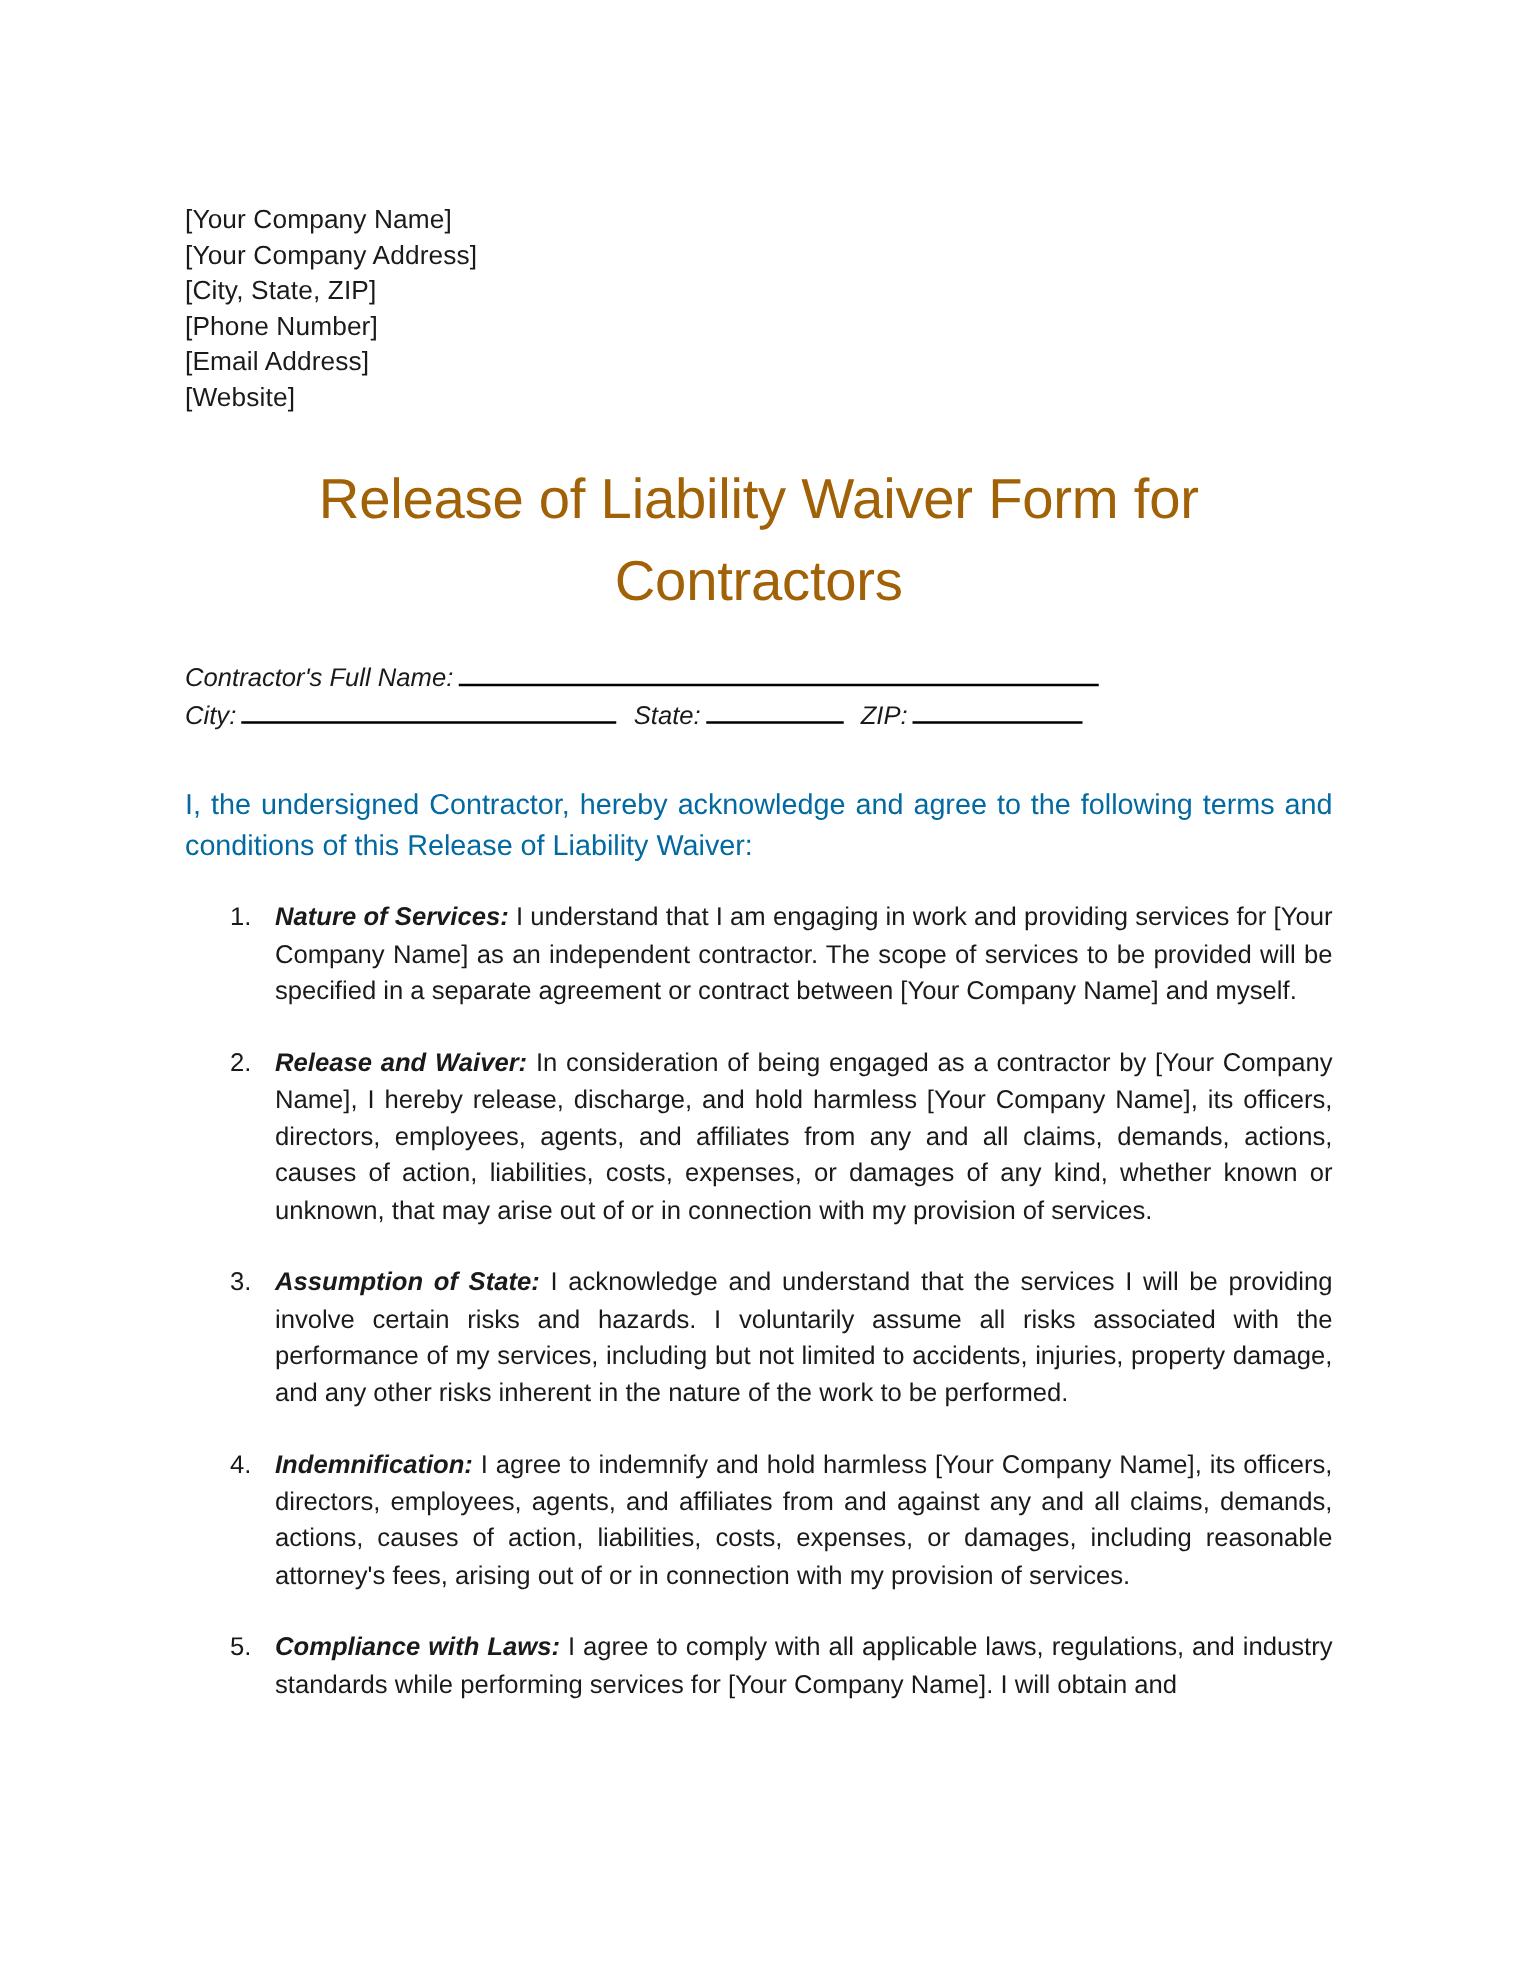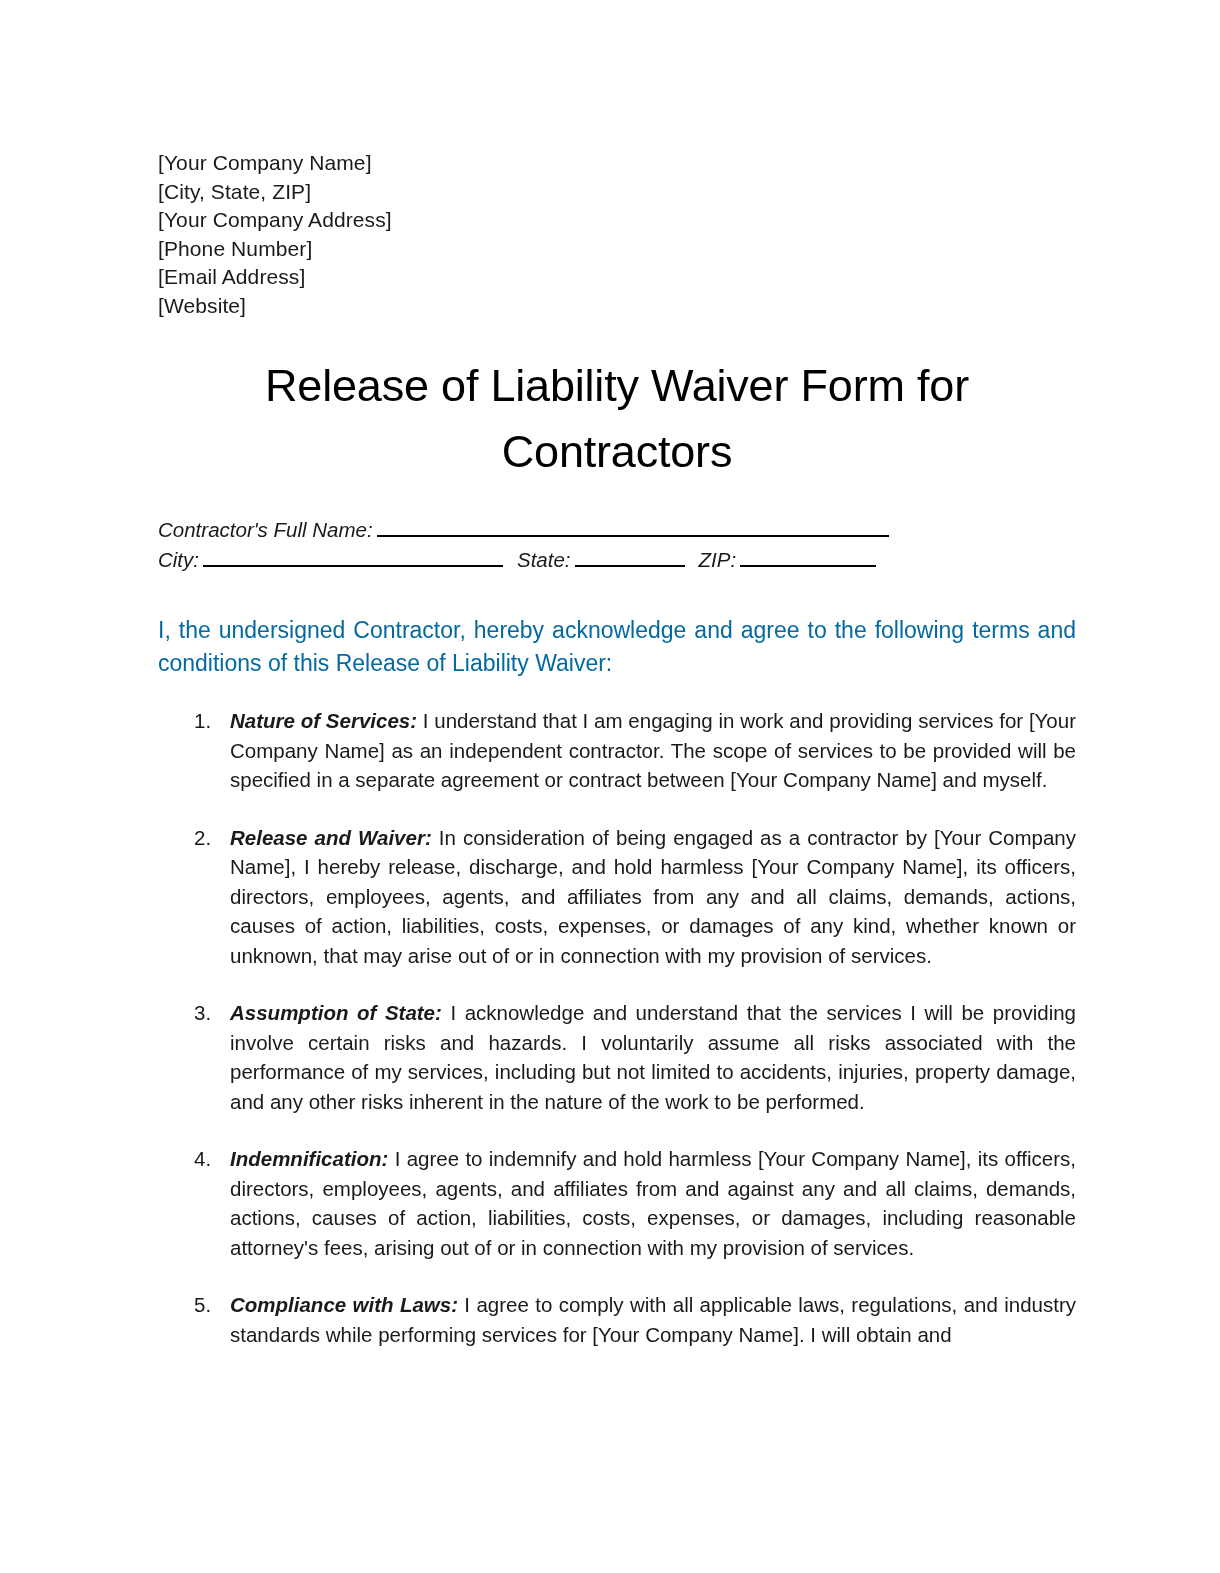"[Your Company Name]" .content { margin-left: 10px -> none; top: 149px -> 162px }
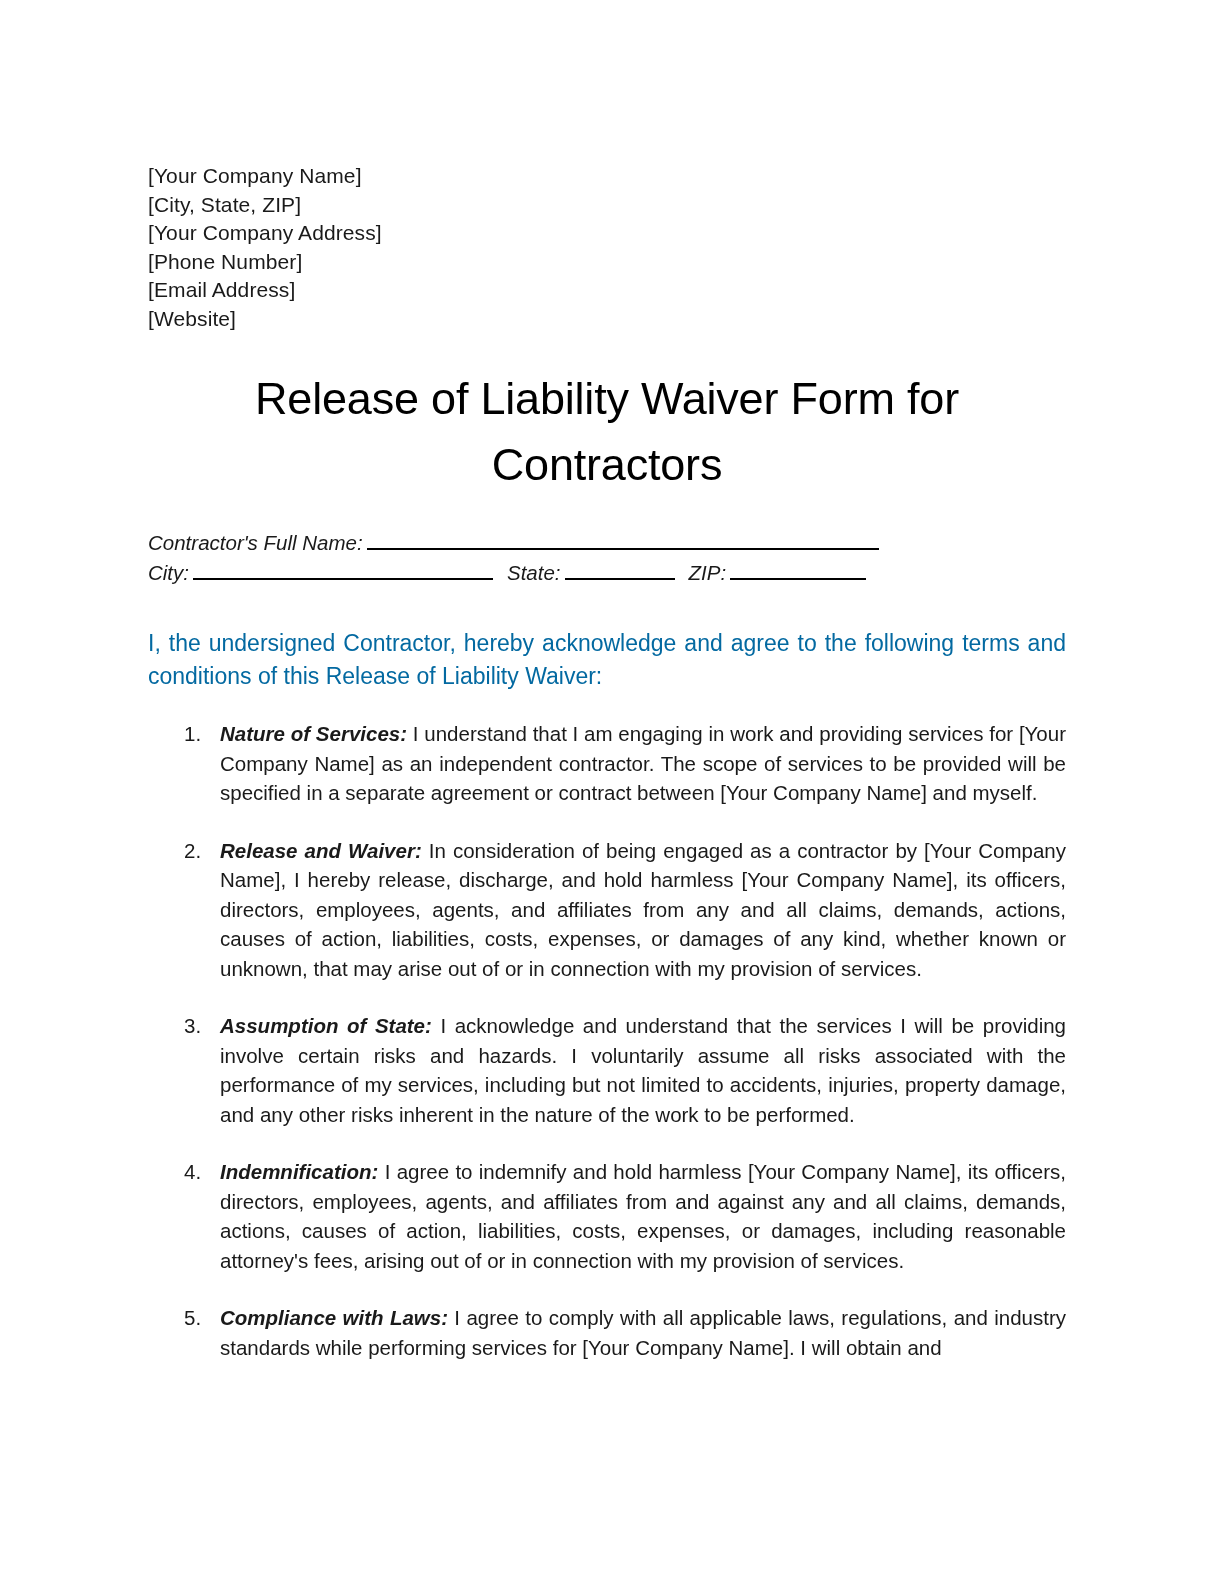"[City, State, ZIP]" div.company-line { order: before "[Your Company Address]" -> after "[Your Company Address]" }
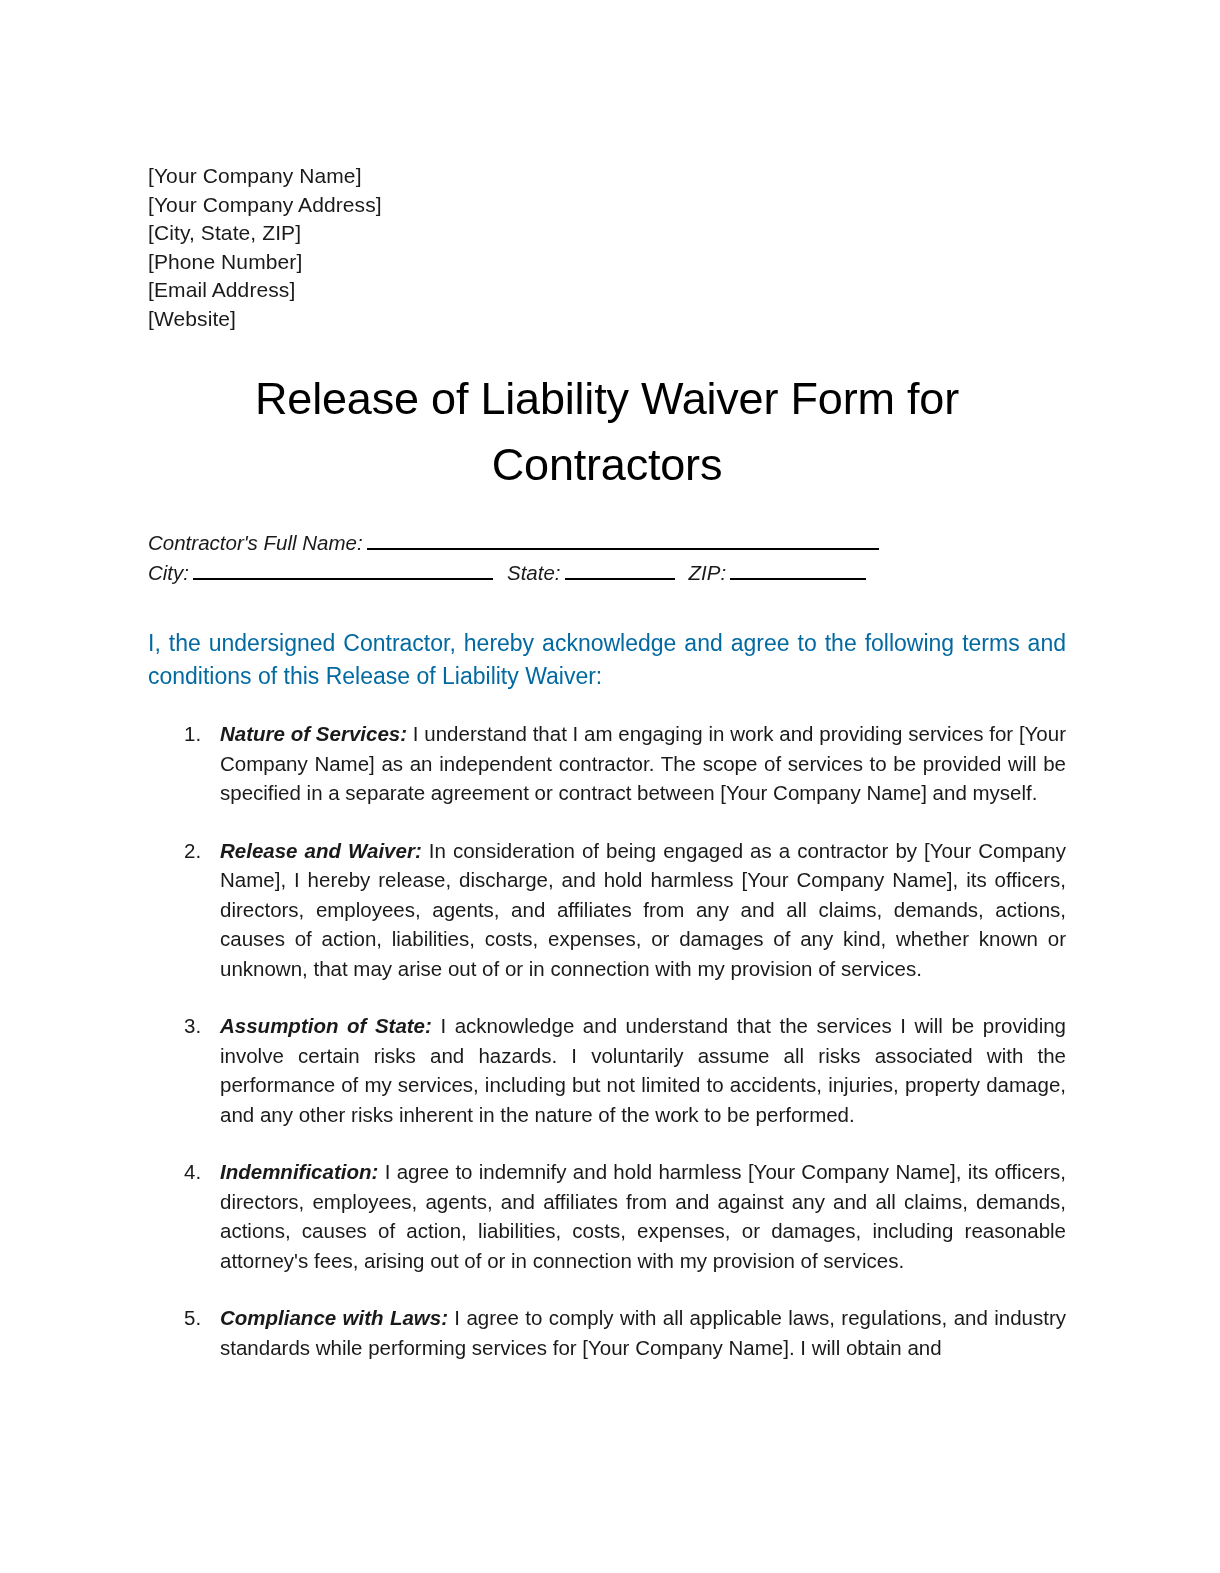"Release of Liability Waiver Form" .doc-title { color: #000000 -> #a16207 }
